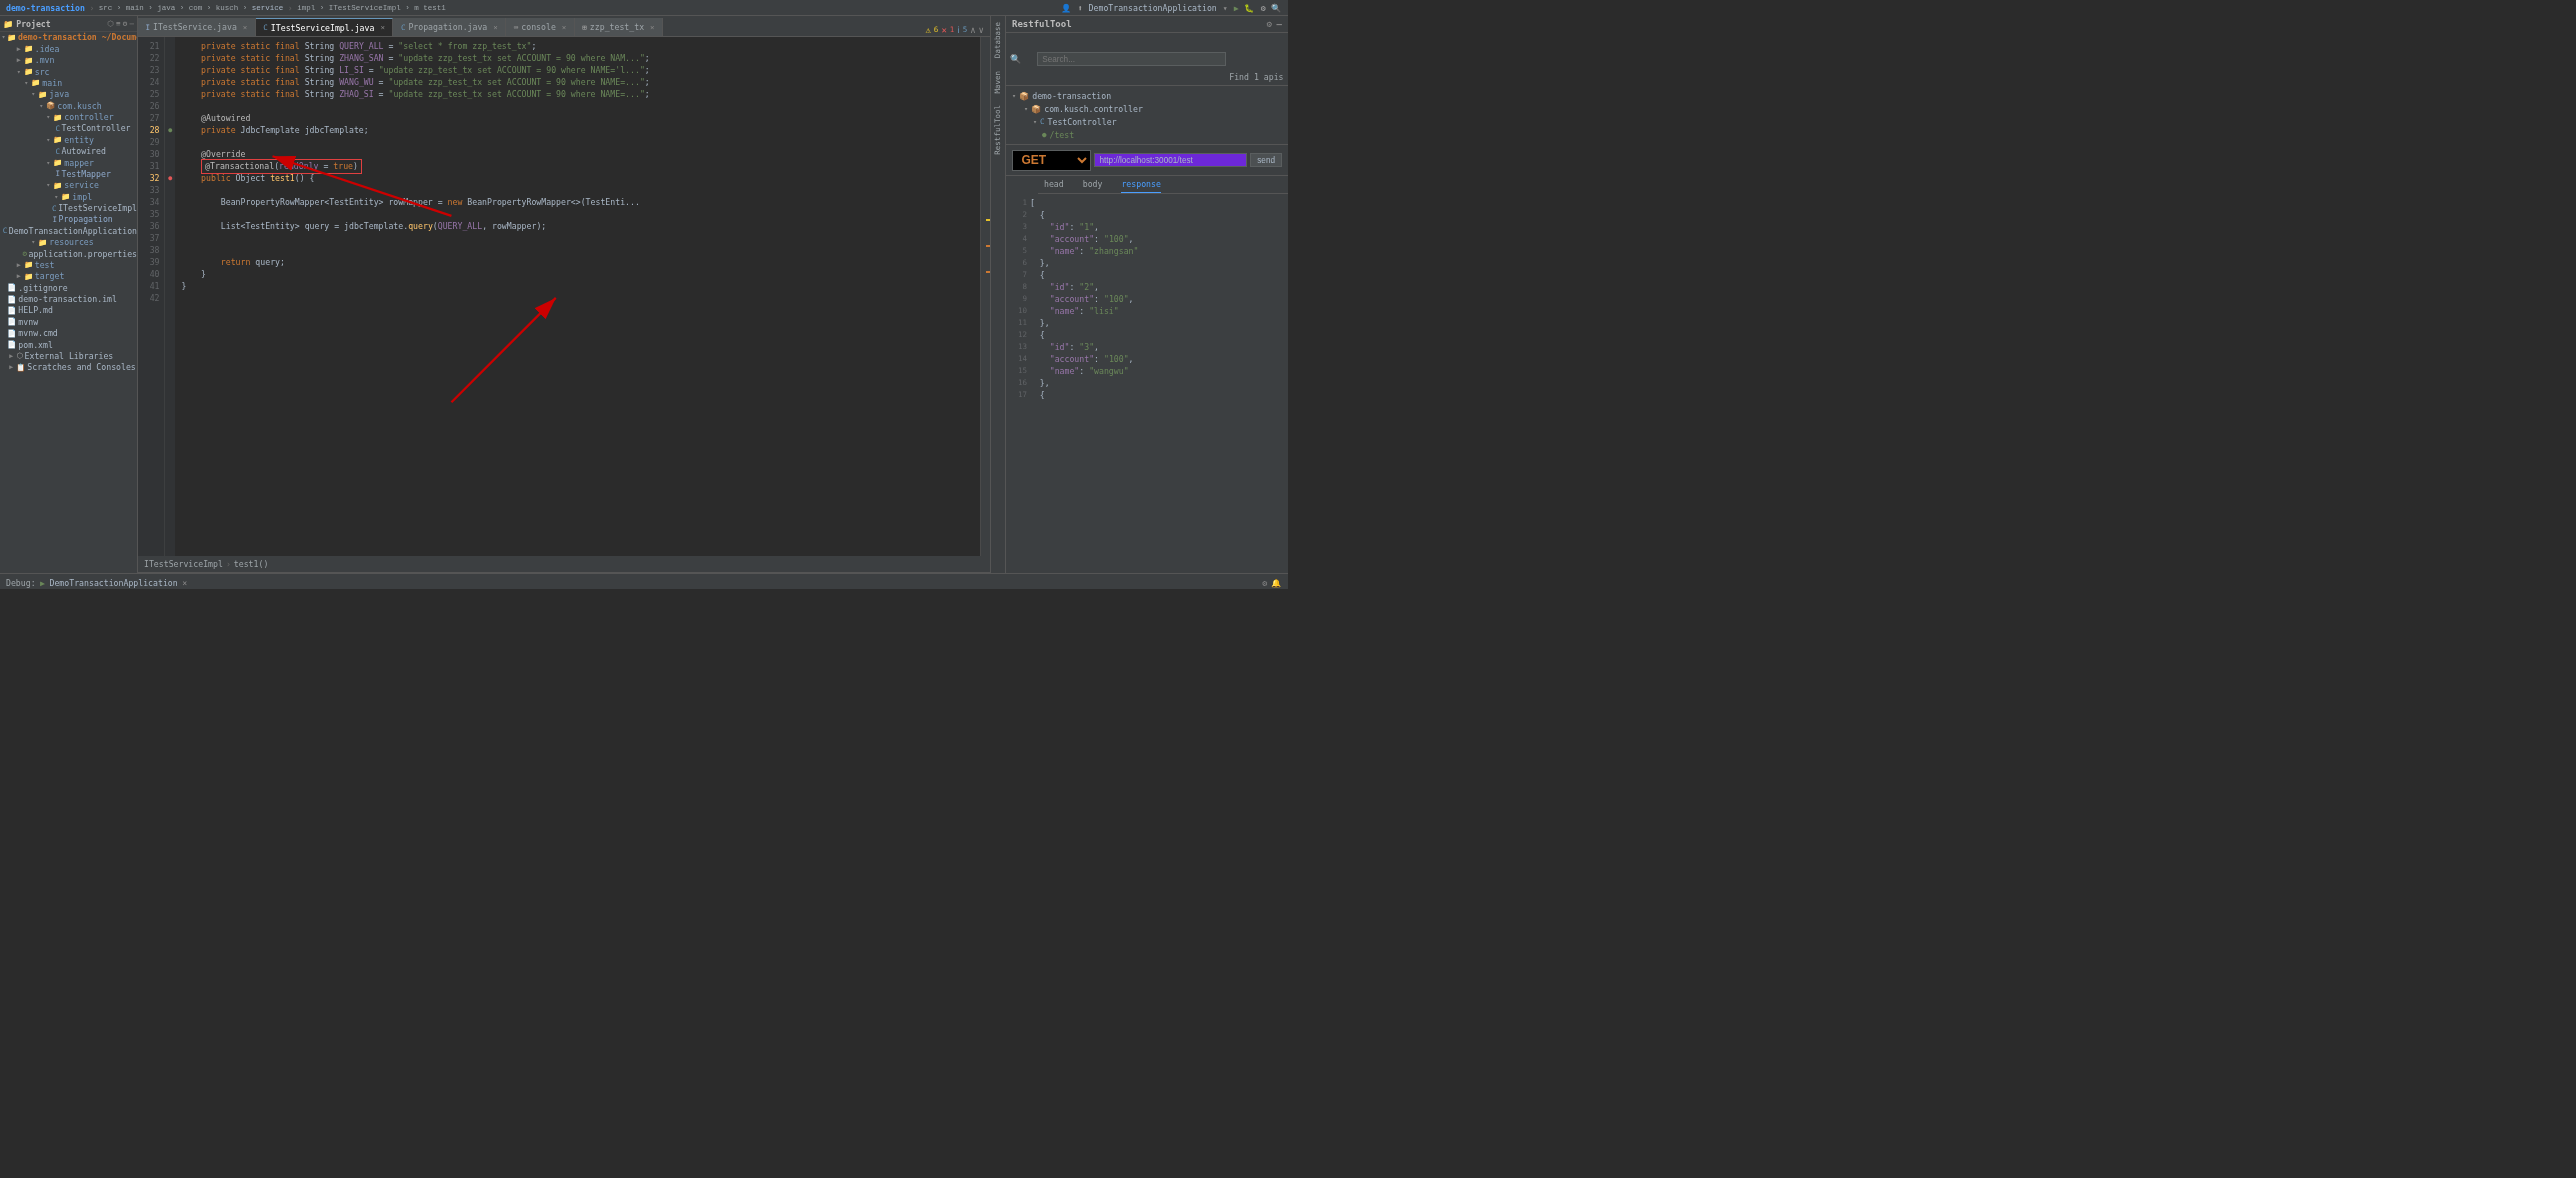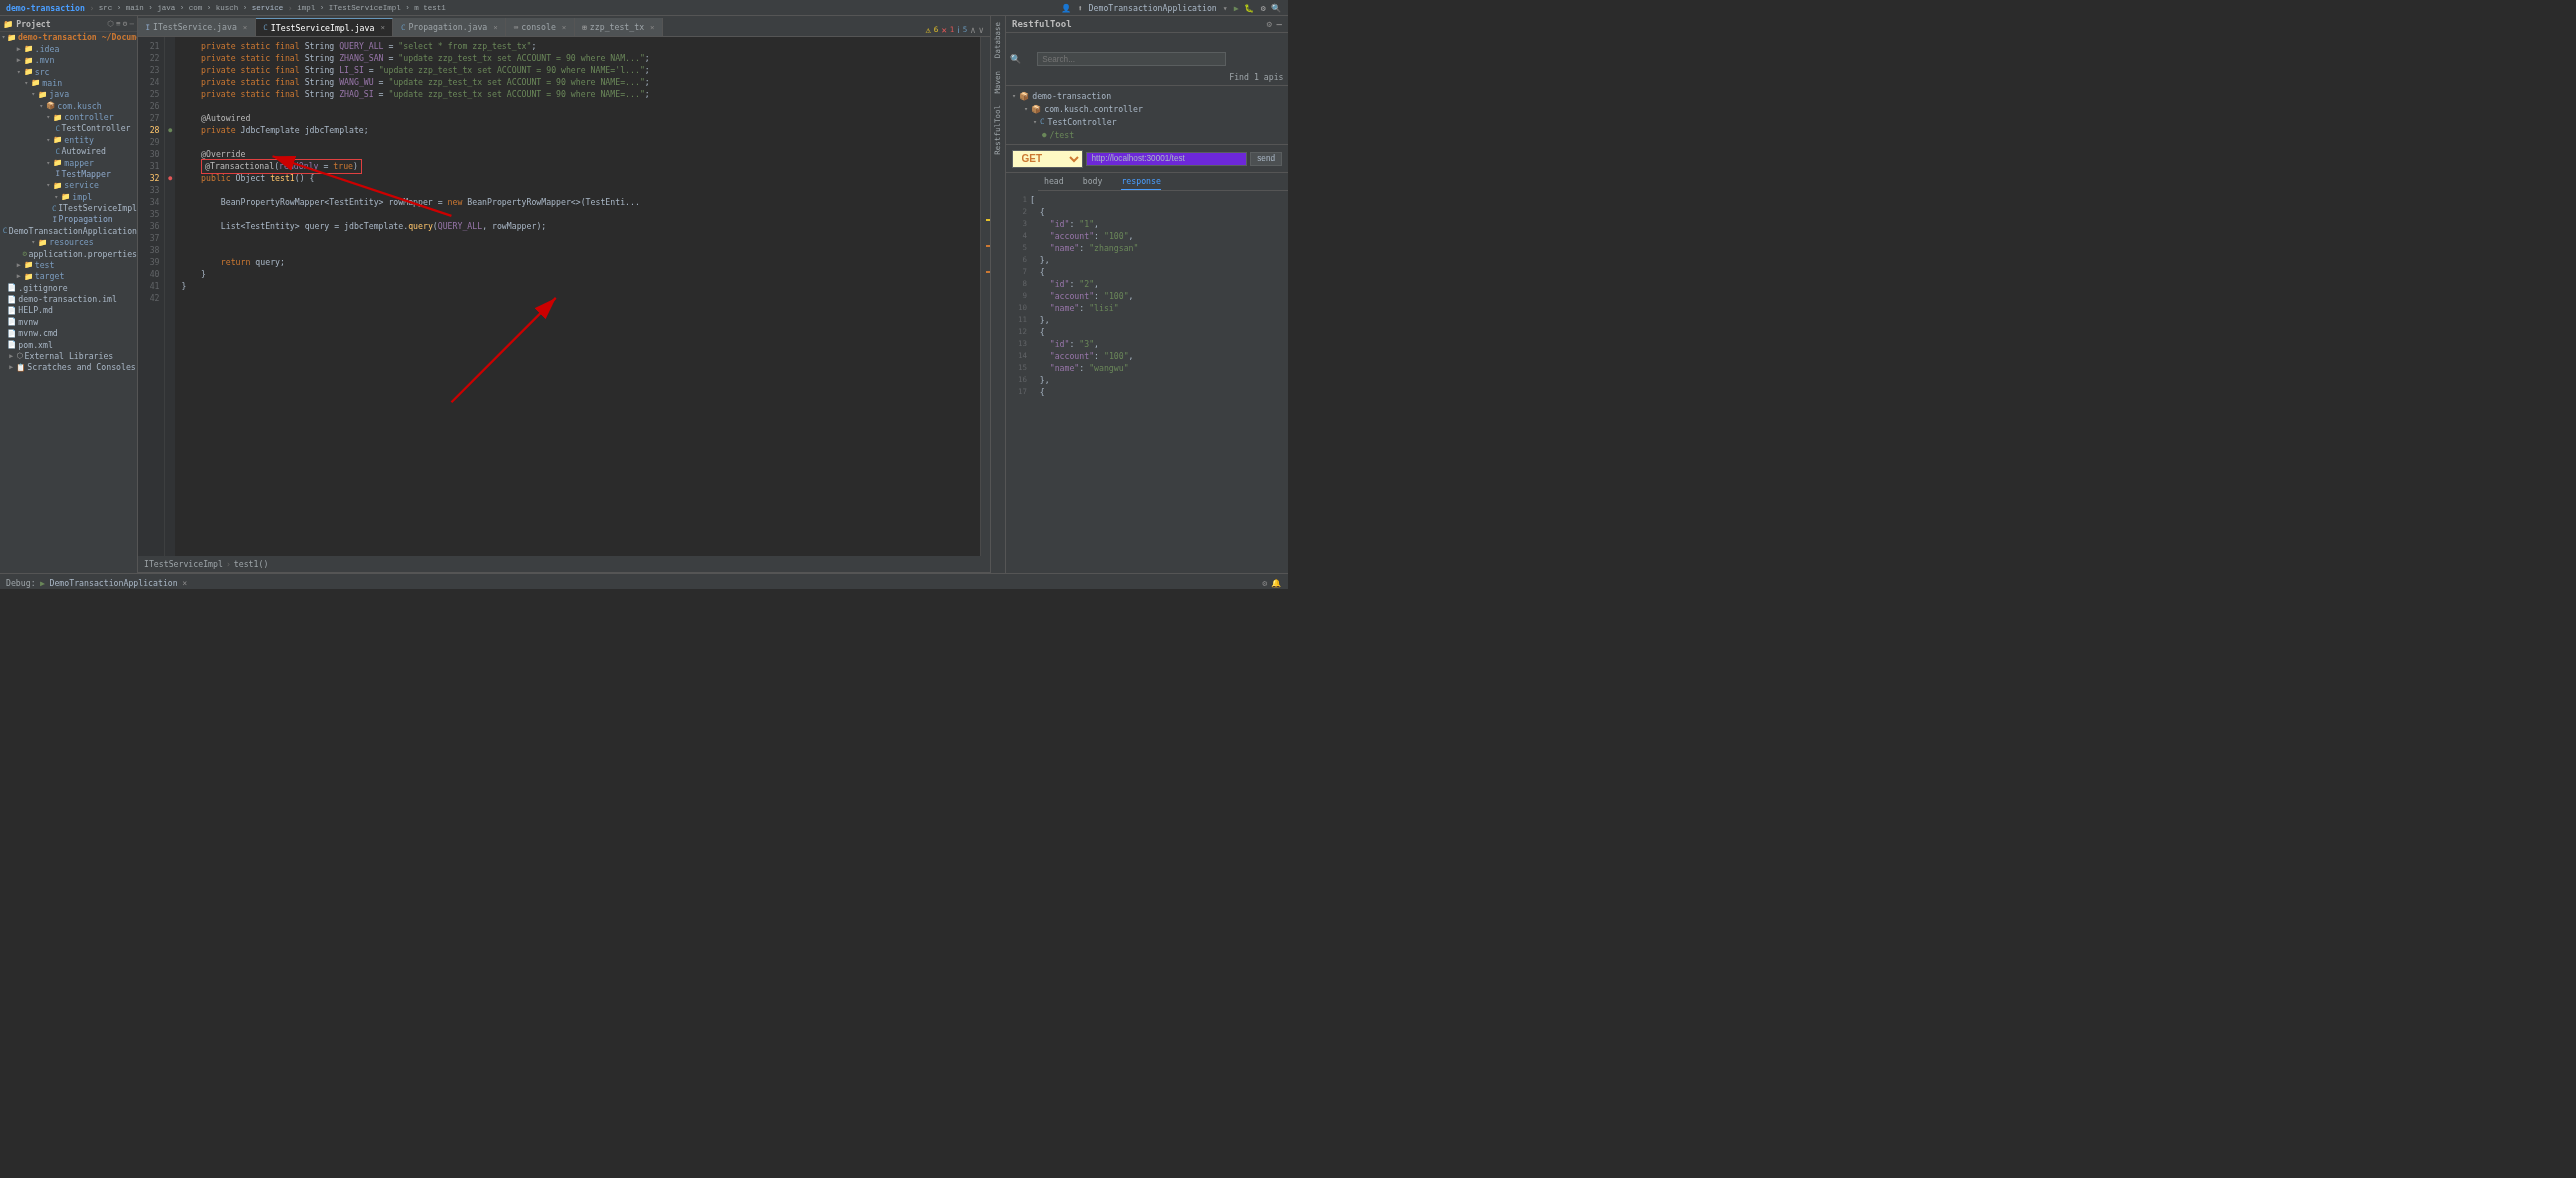"GET" .http-method { background: #fef9c3 -> #000000; font-size: 10px -> 12px }
